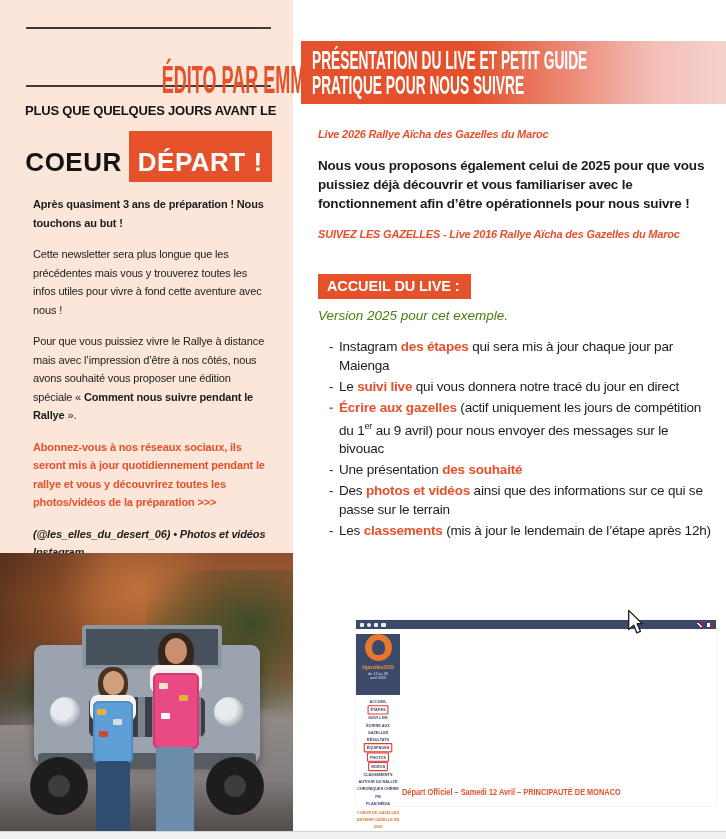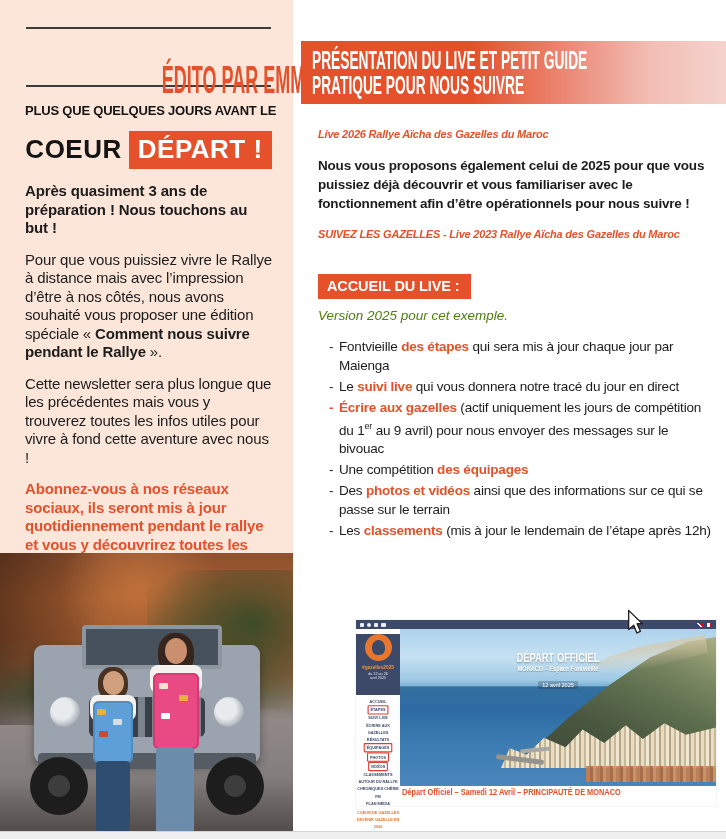"DÉPART !" .depart-box { padding: 3px 9px 4px 9px -> 16px 9px 4px 9px }
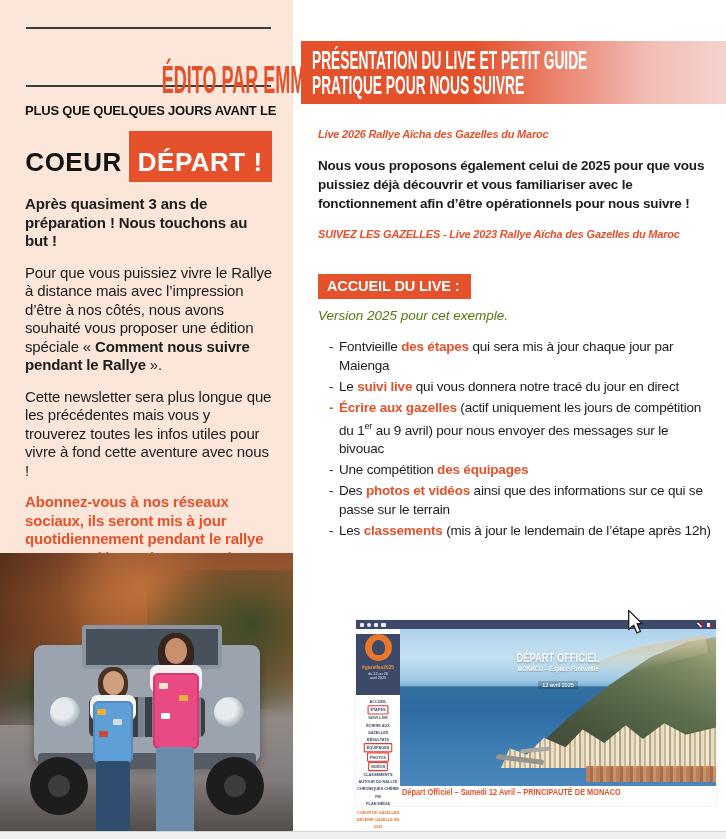"Après quasiment 3 ans de" .lp { font-size: 15px -> 11px; margin: 13px 0 0 0 -> 13px 0 0 8px }
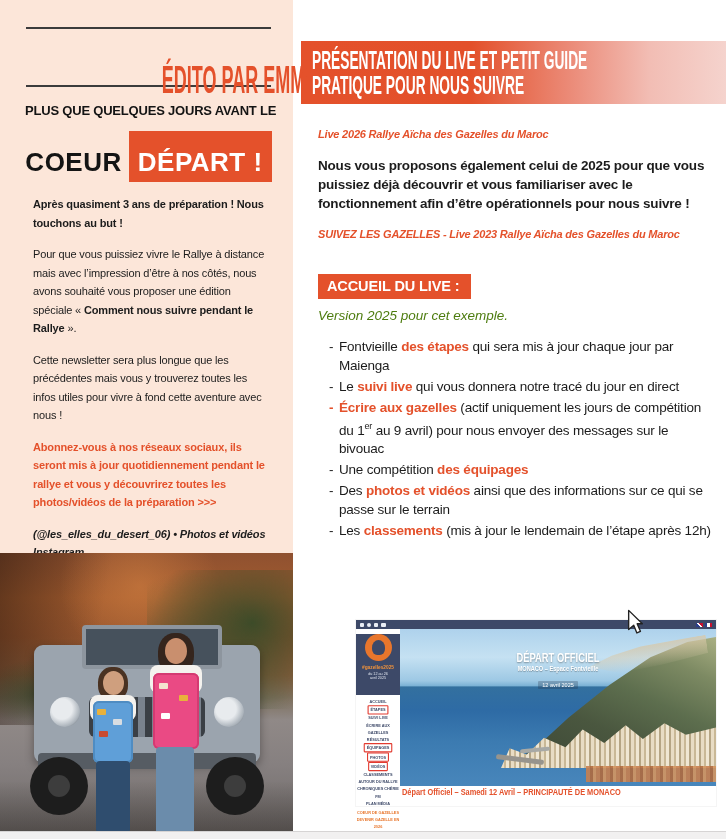"SUIVEZ LES GAZELLES - Live" a.rlink { text: 2023 -> 2016 }
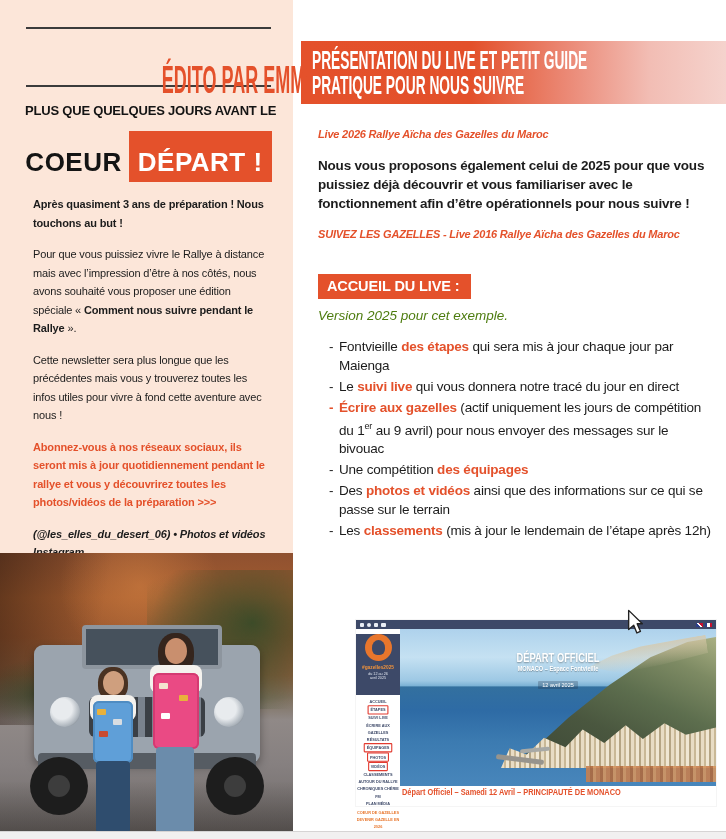"Pour que vous puissiez vivre" p.lp { order: before "Cette newsletter sera plus longue" -> after "Cette newsletter sera plus longue" }
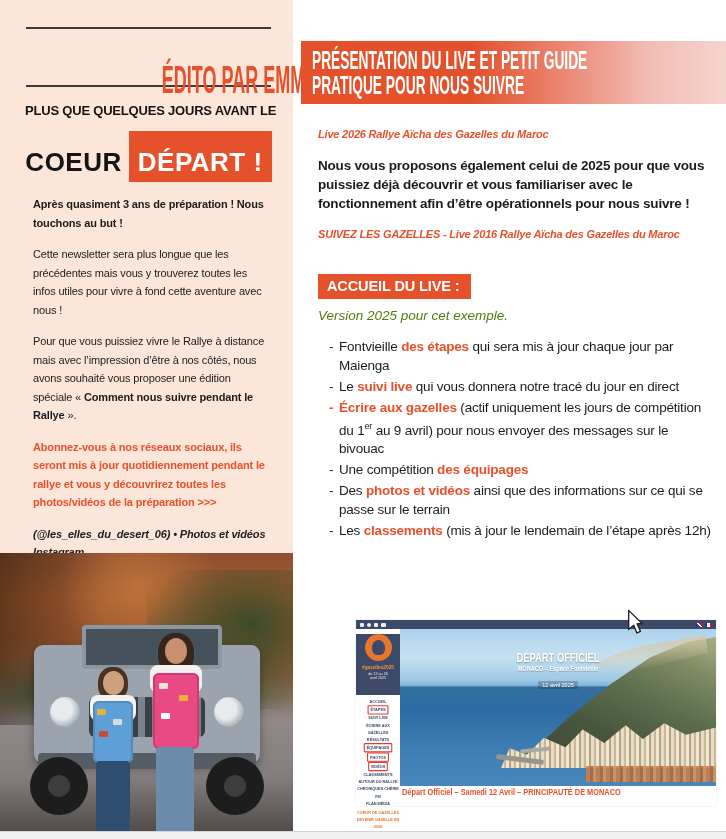"Fontvieille" span { text: Fontvieille -> Instagram }
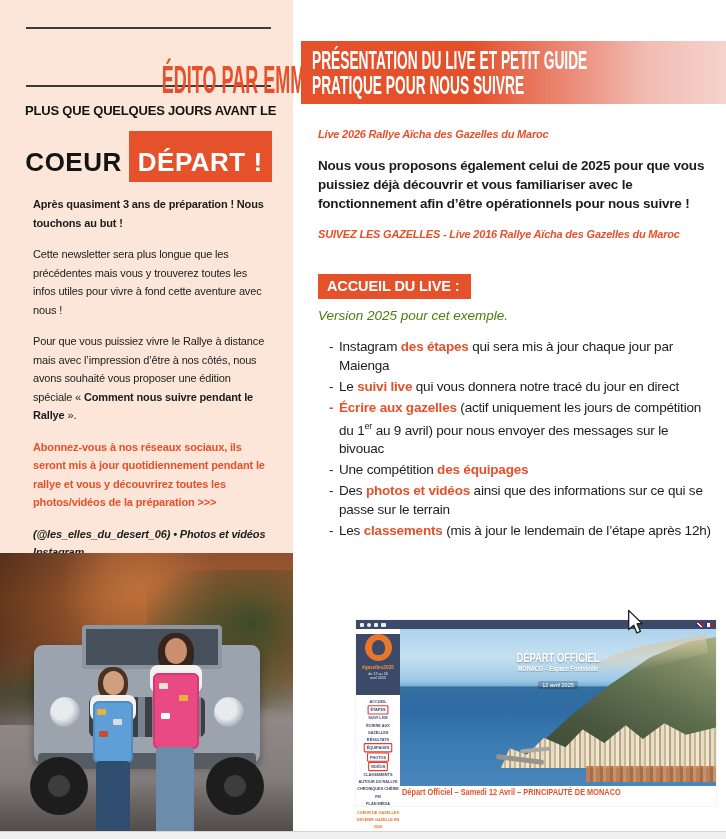"Une compétition" span { text: compétition -> présentation }
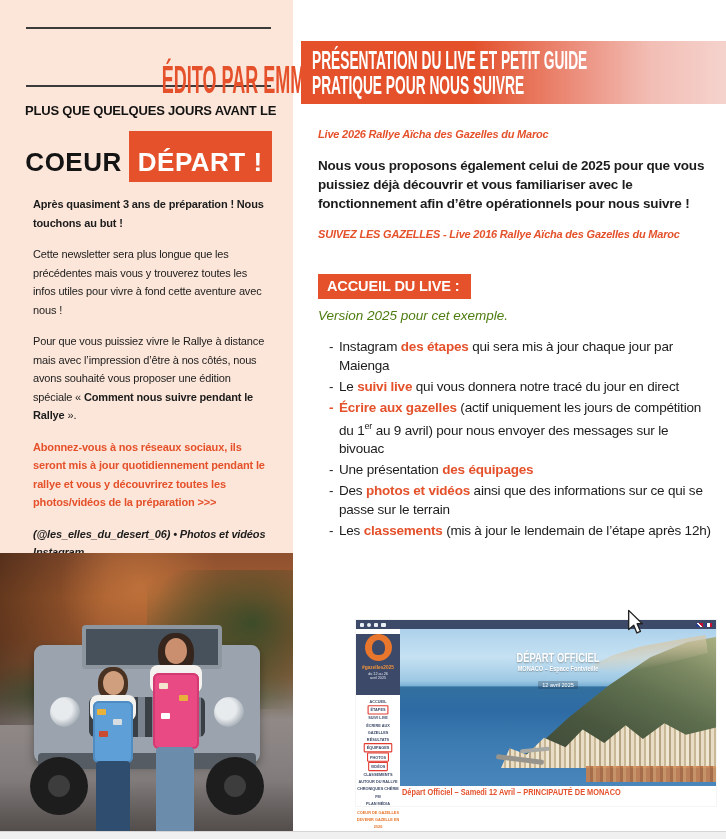"des équipages" span.hl { text: équipages -> souhaité }
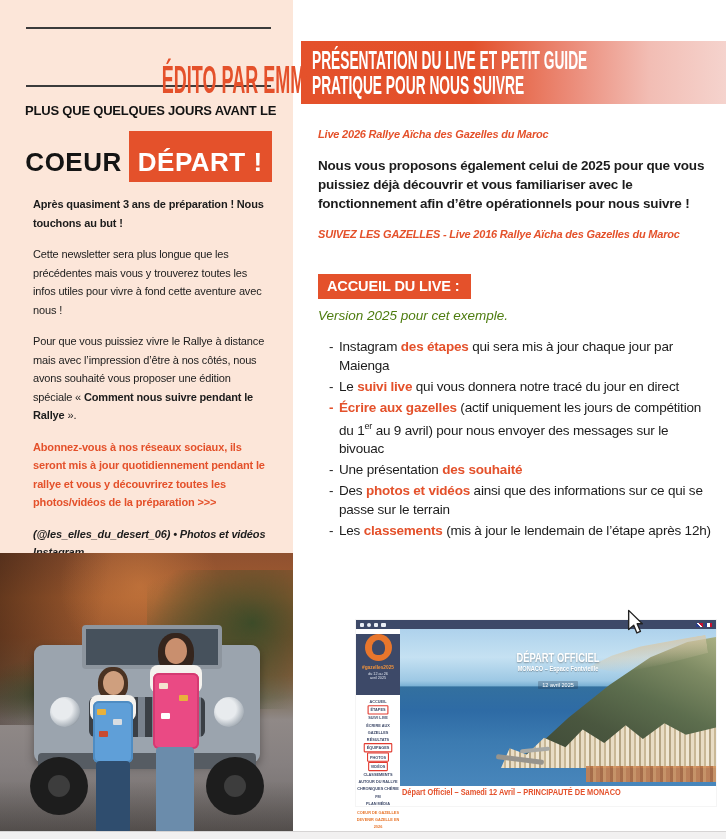"DÉPART OFFICIEL" div.shot-hero { html: <div> <div></div> <div></div> <div></div> <div></div> <div></div> <div></div> <div> <div>DÉPART OFFICIEL</div> <div>MONACO – Espace Fontvieille</div> <div>12 avril 2025</div> </div> </div> -> none }
